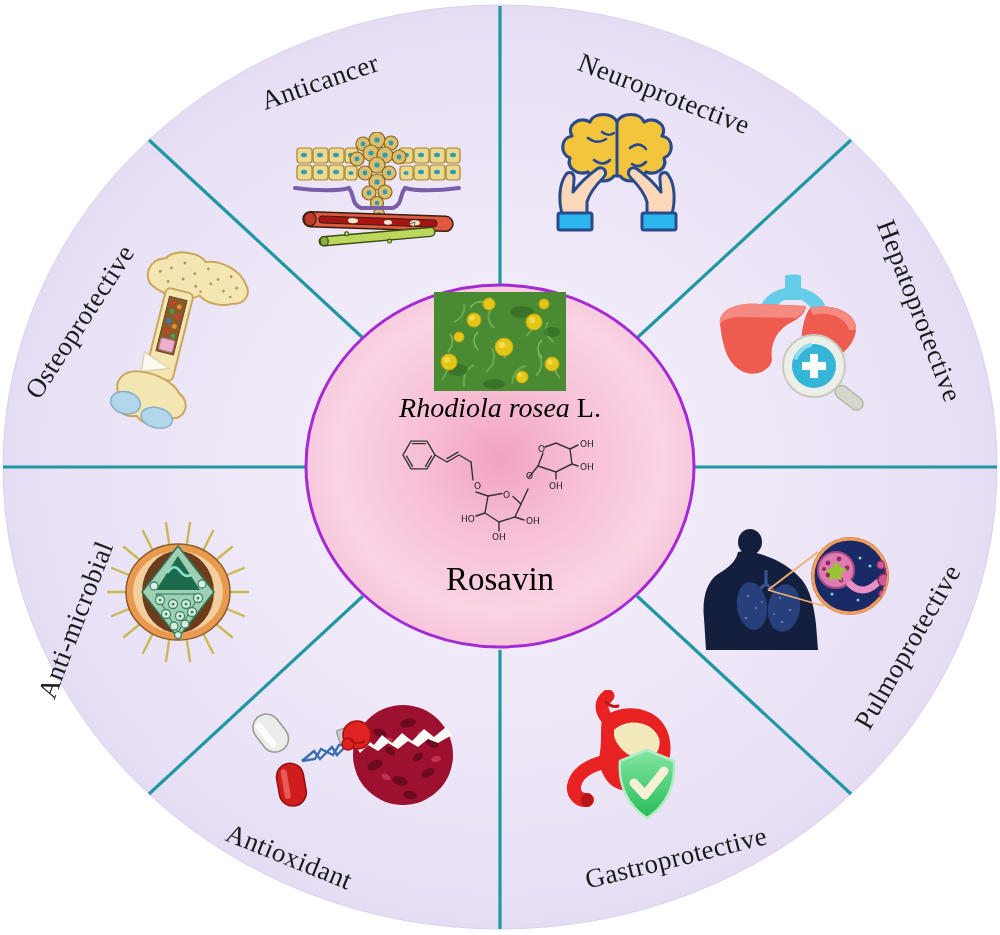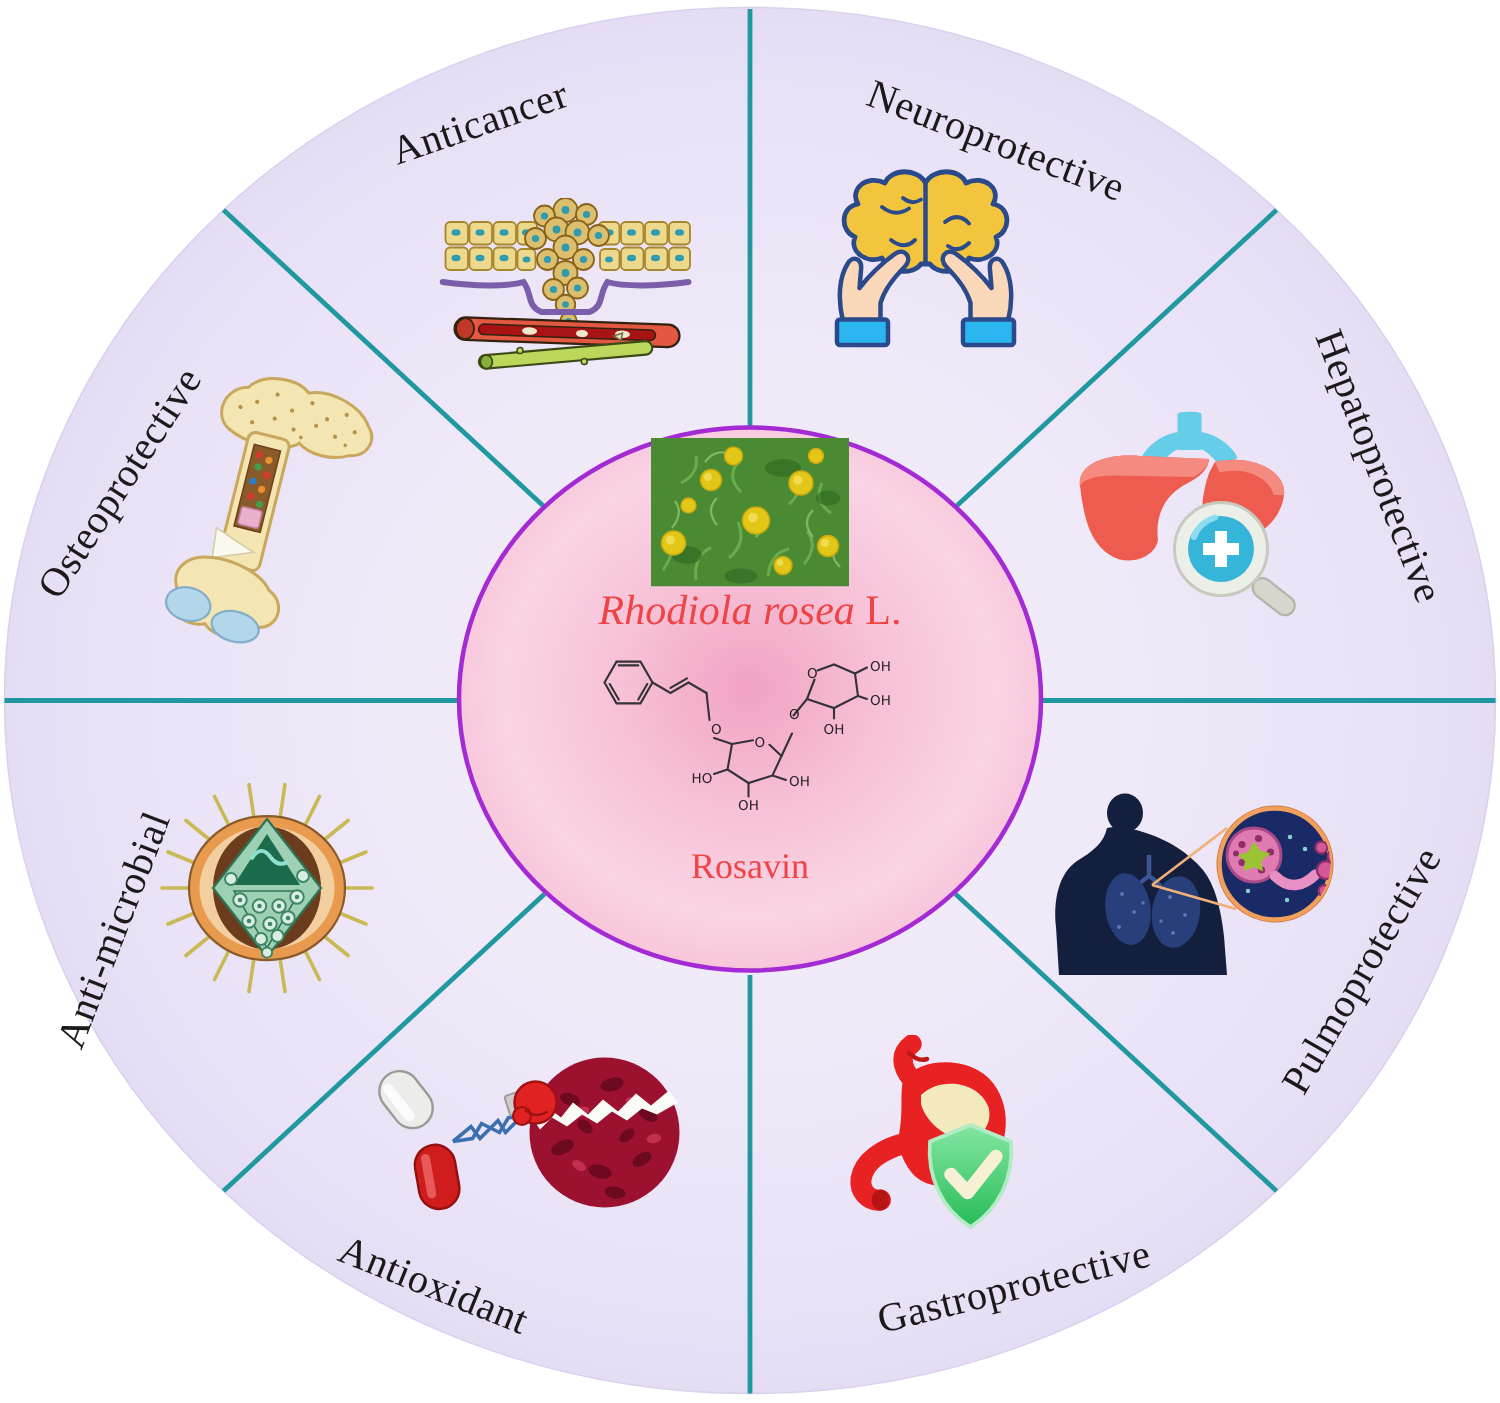"Rhodiola rosea L." .center-text { color: #ef4444 -> #000000 }
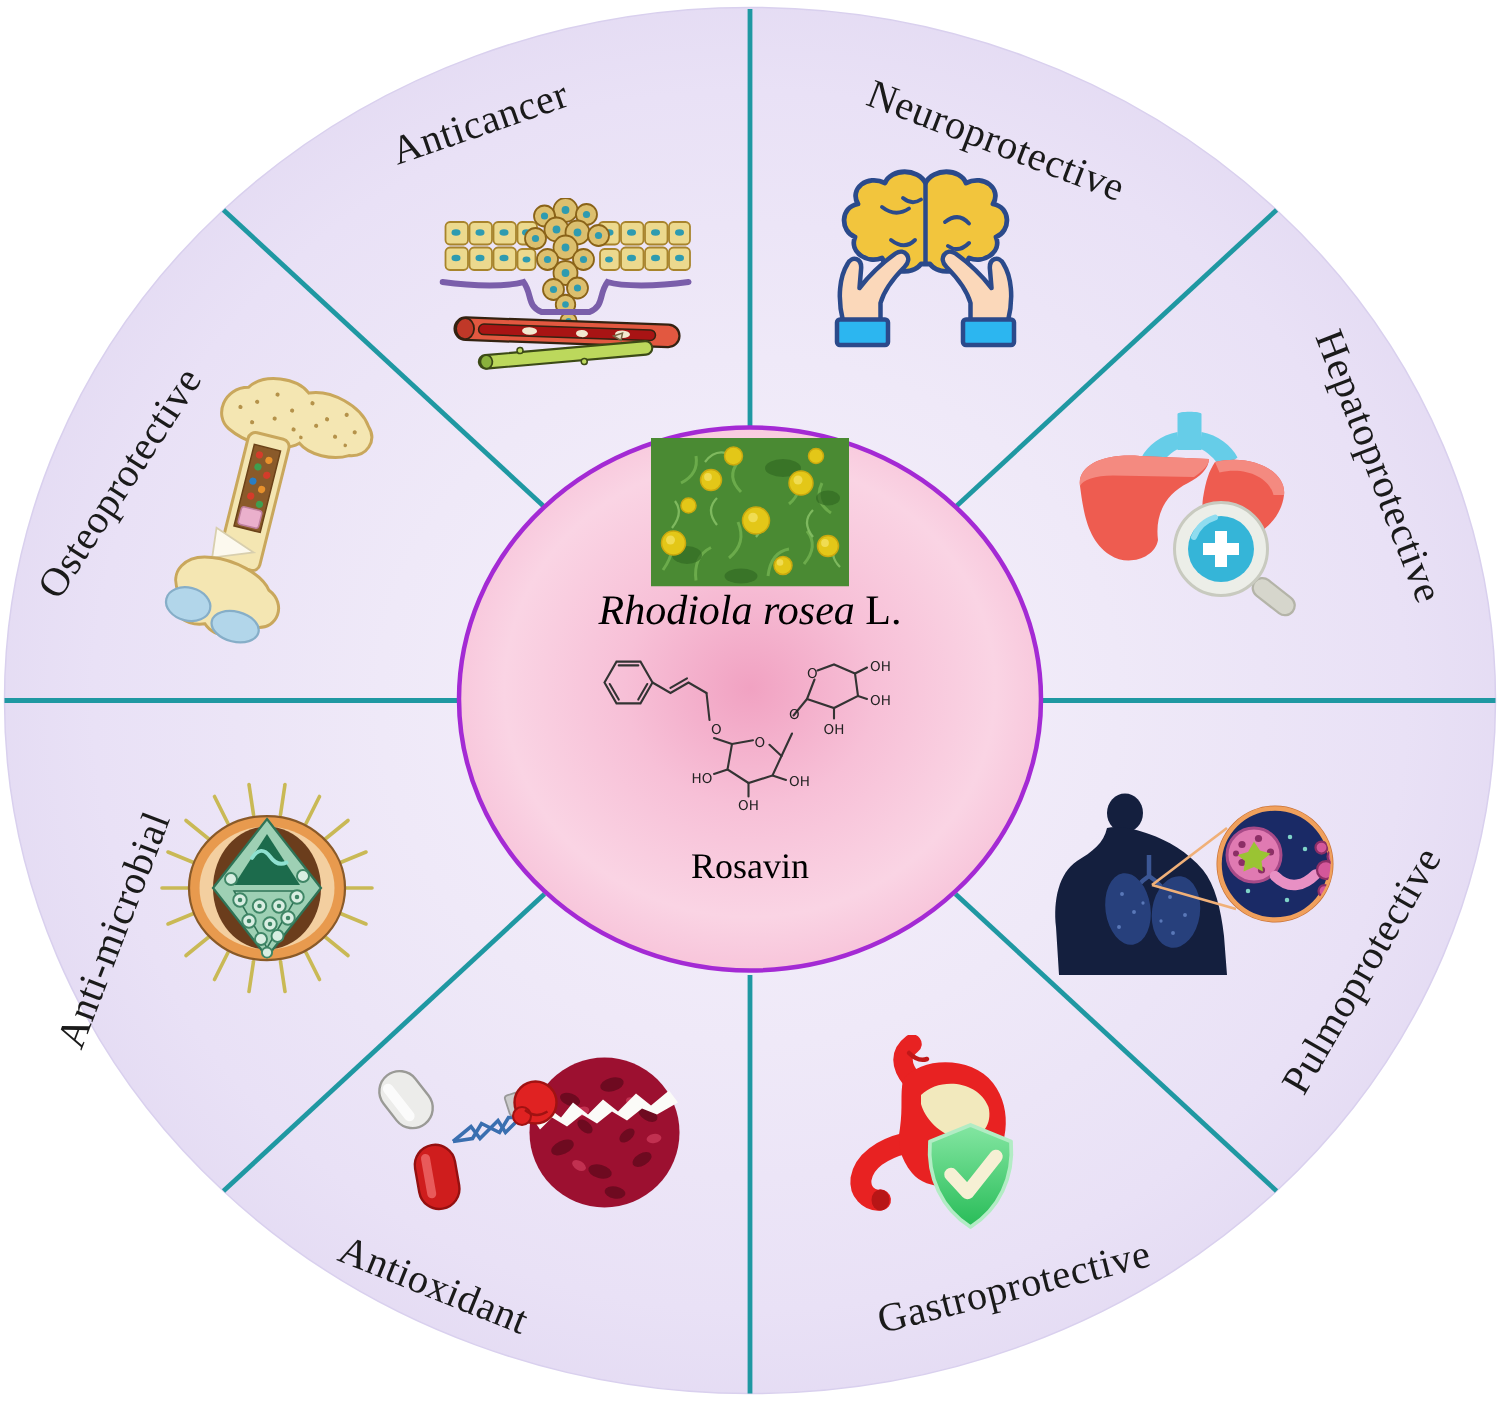"Rosavin" .compound { font-size: 24px -> 33px }
